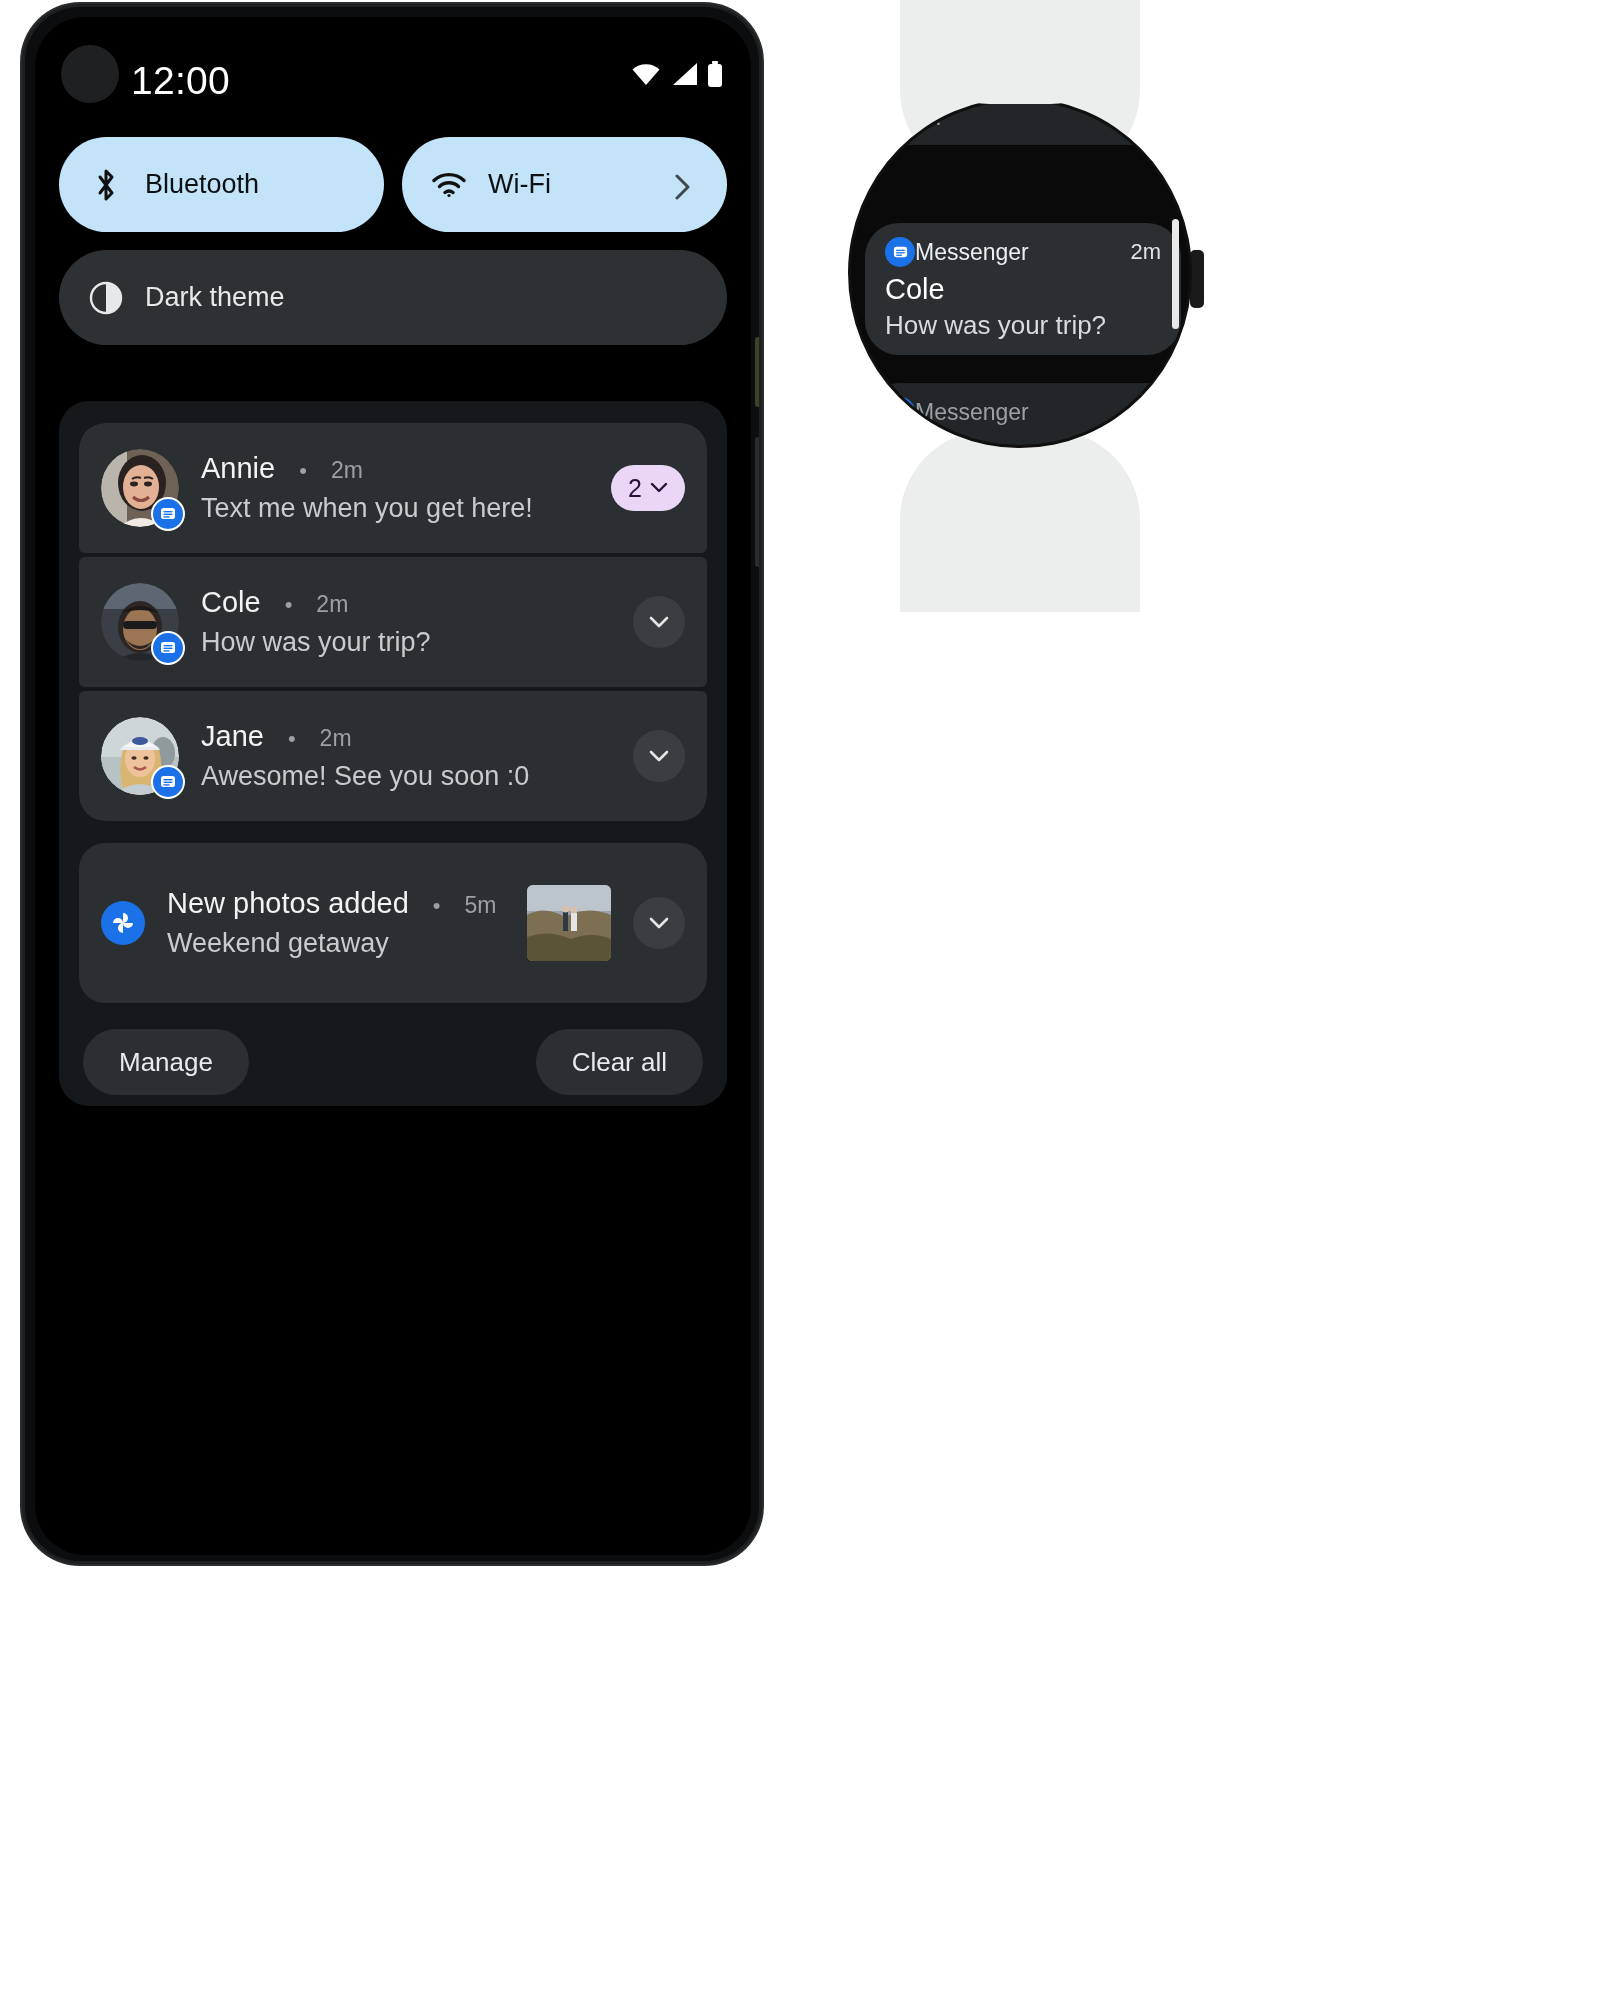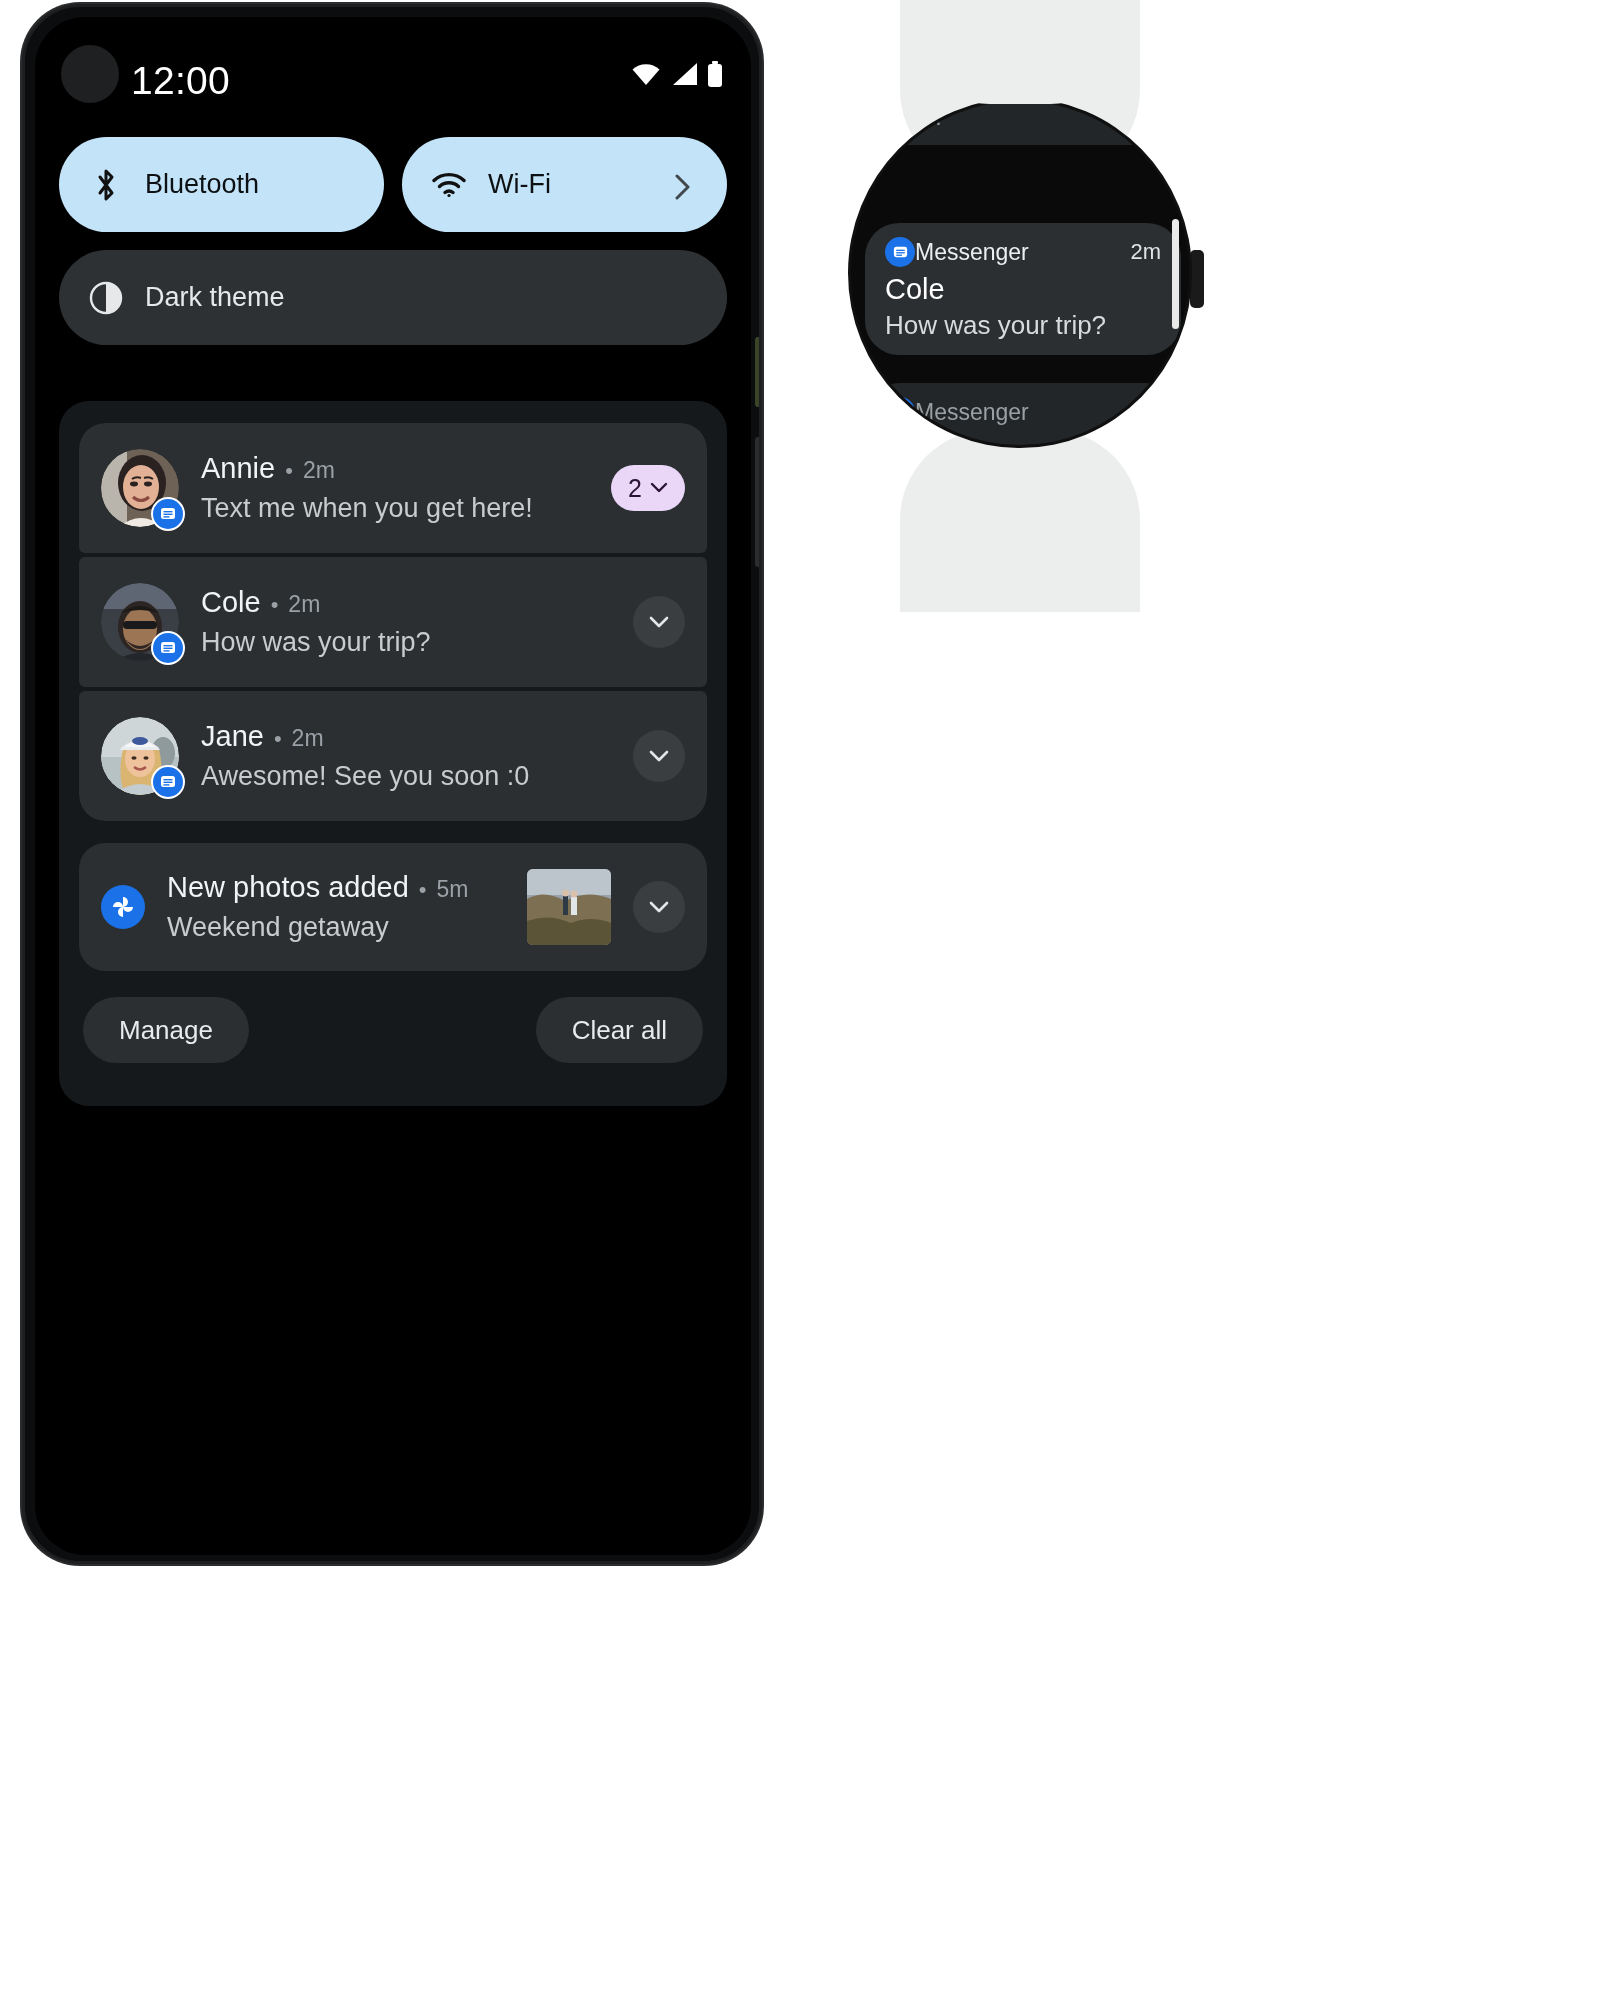"Annie" .nline1 { gap: 10px -> 24px }
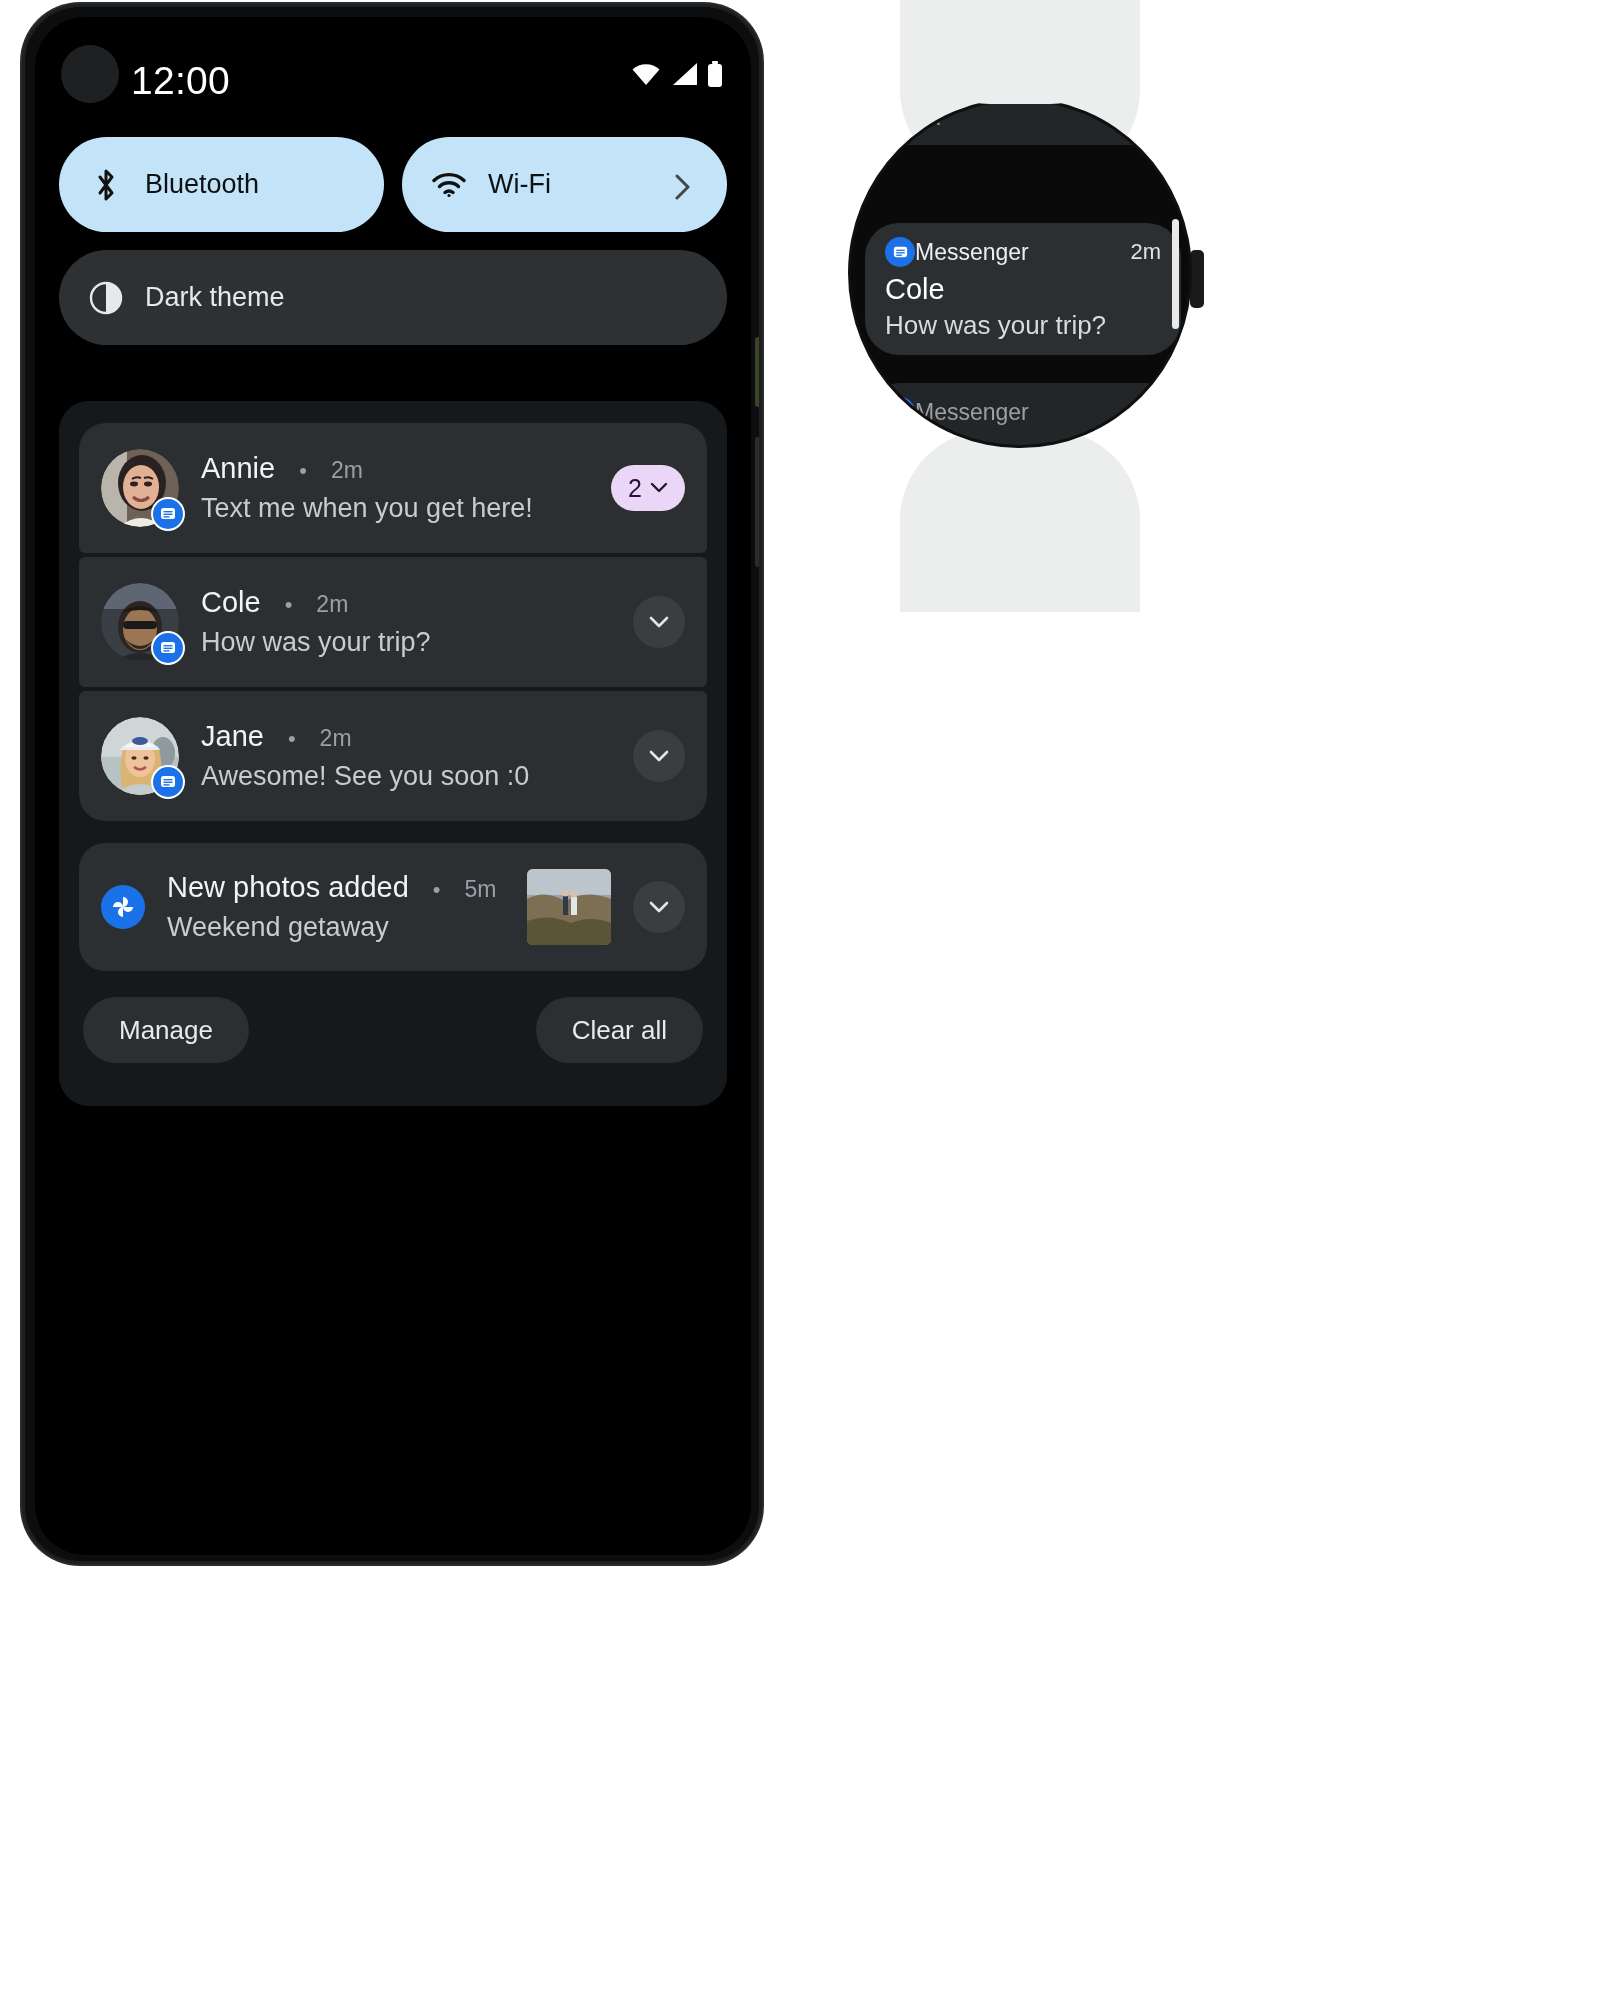"New photos added" .photo-card { padding: 26px 22px -> 42px 22px }
